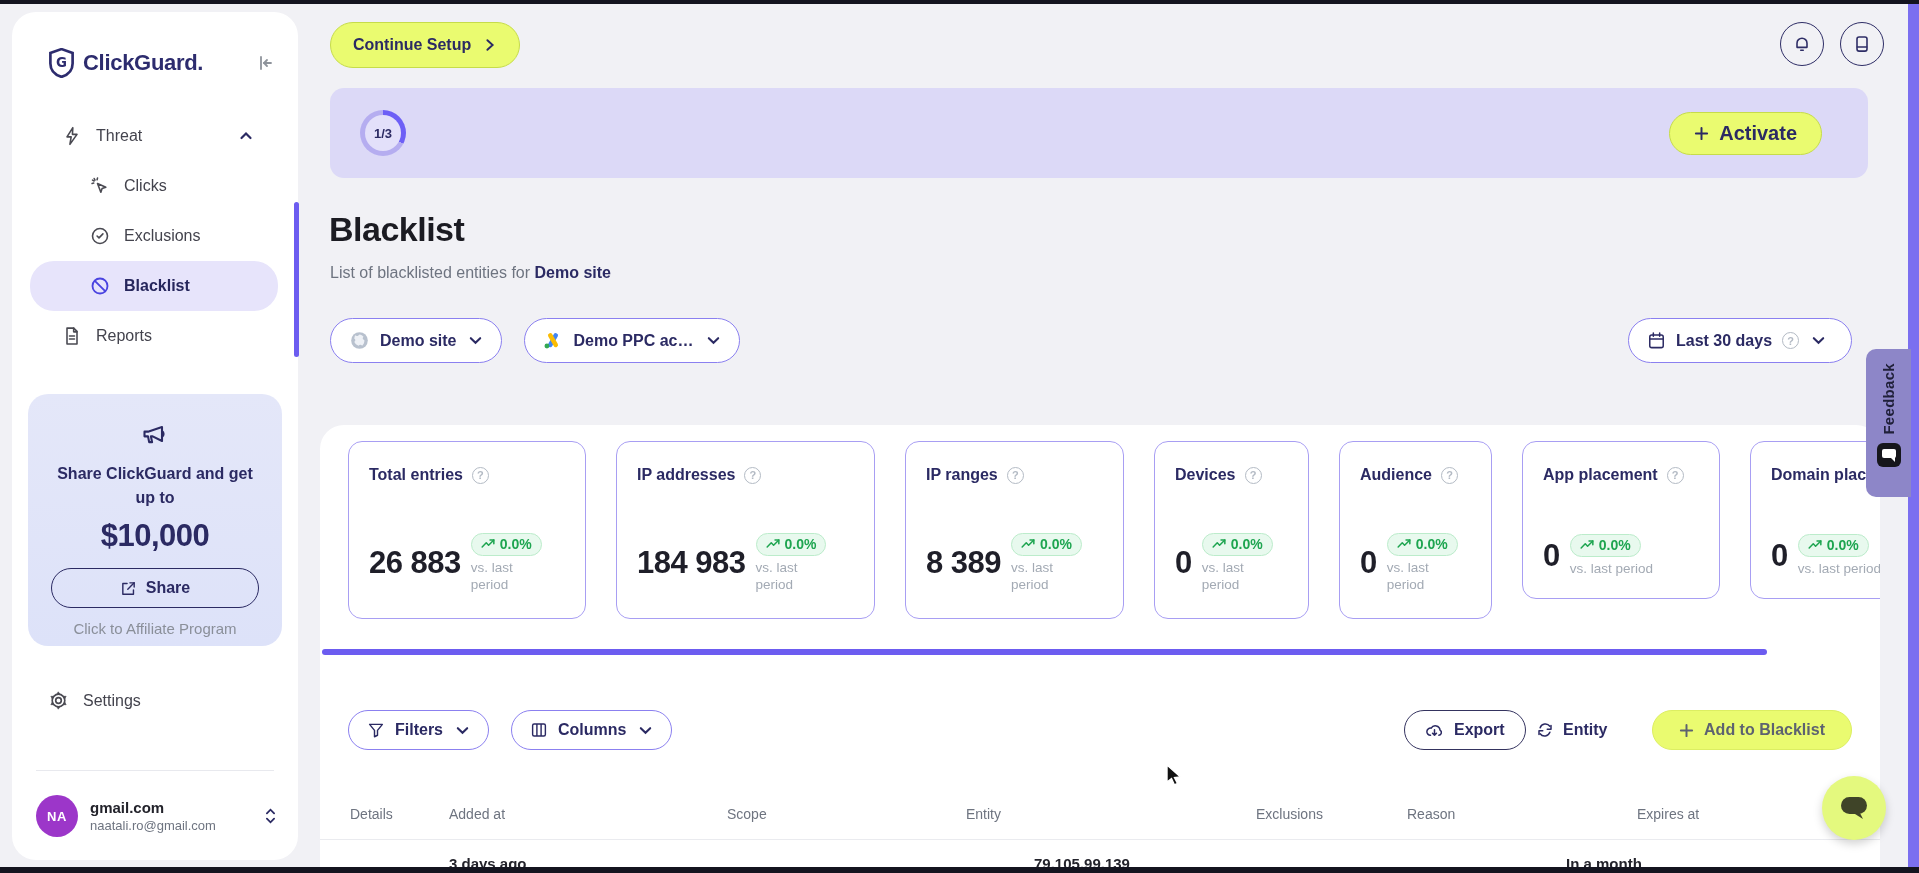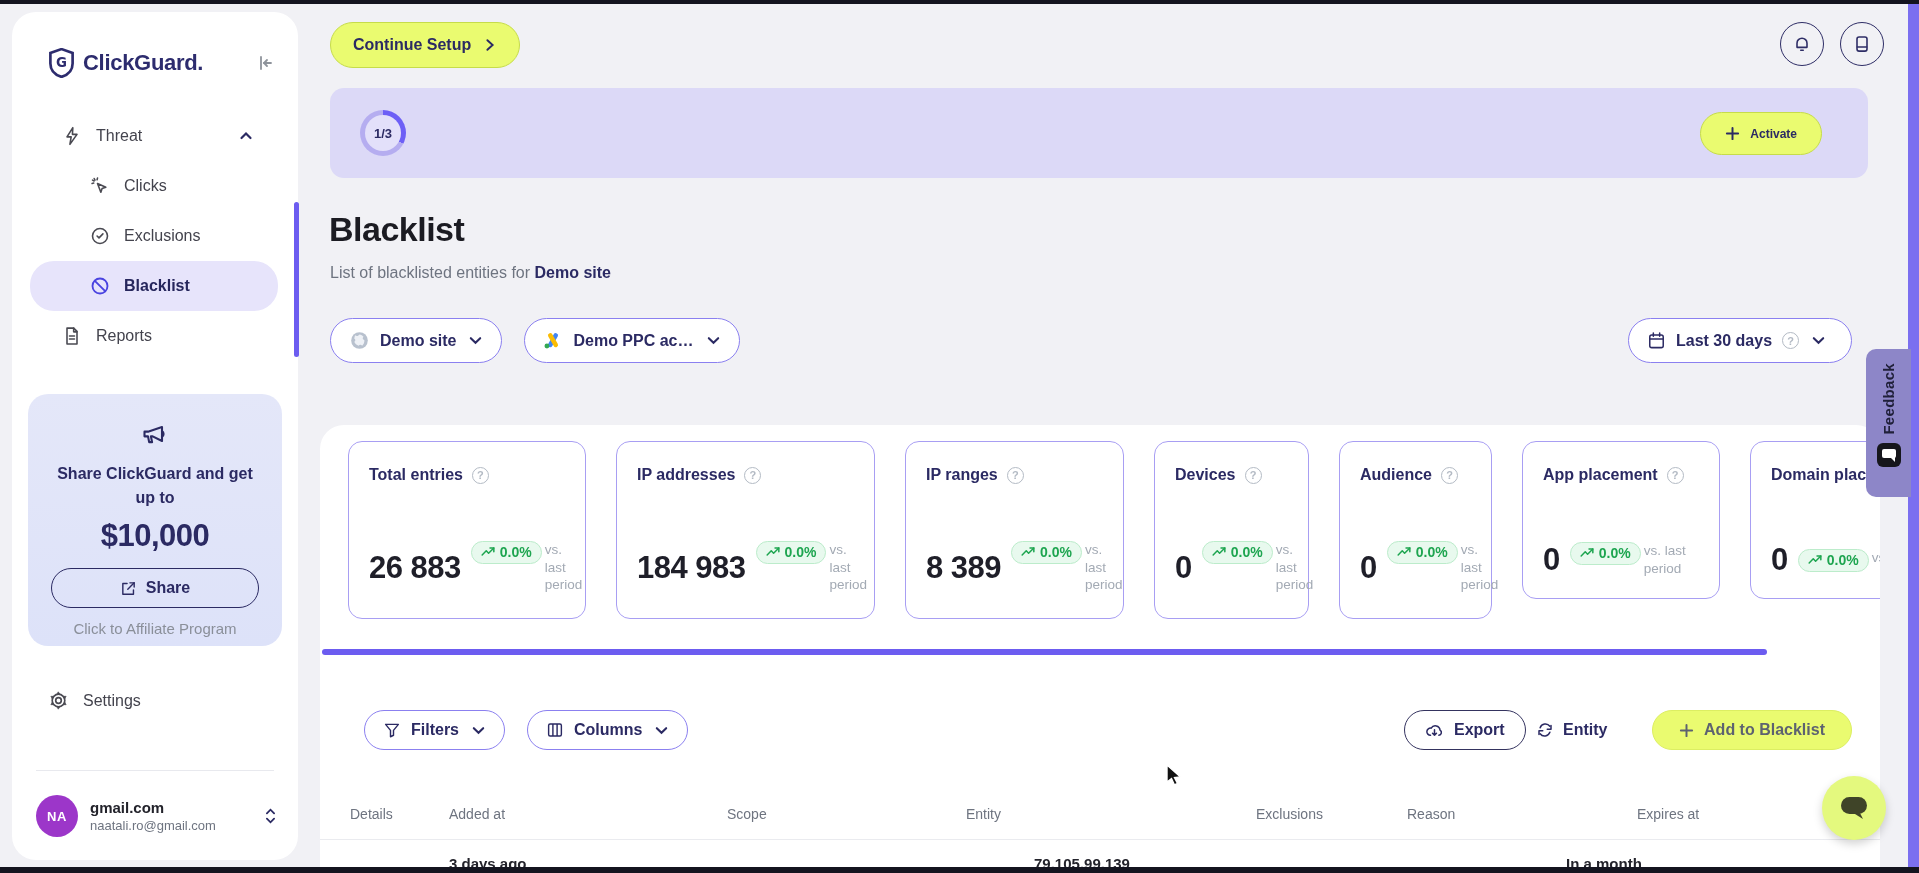"Activate" .activate-btn { font-size: 12px -> 20px }
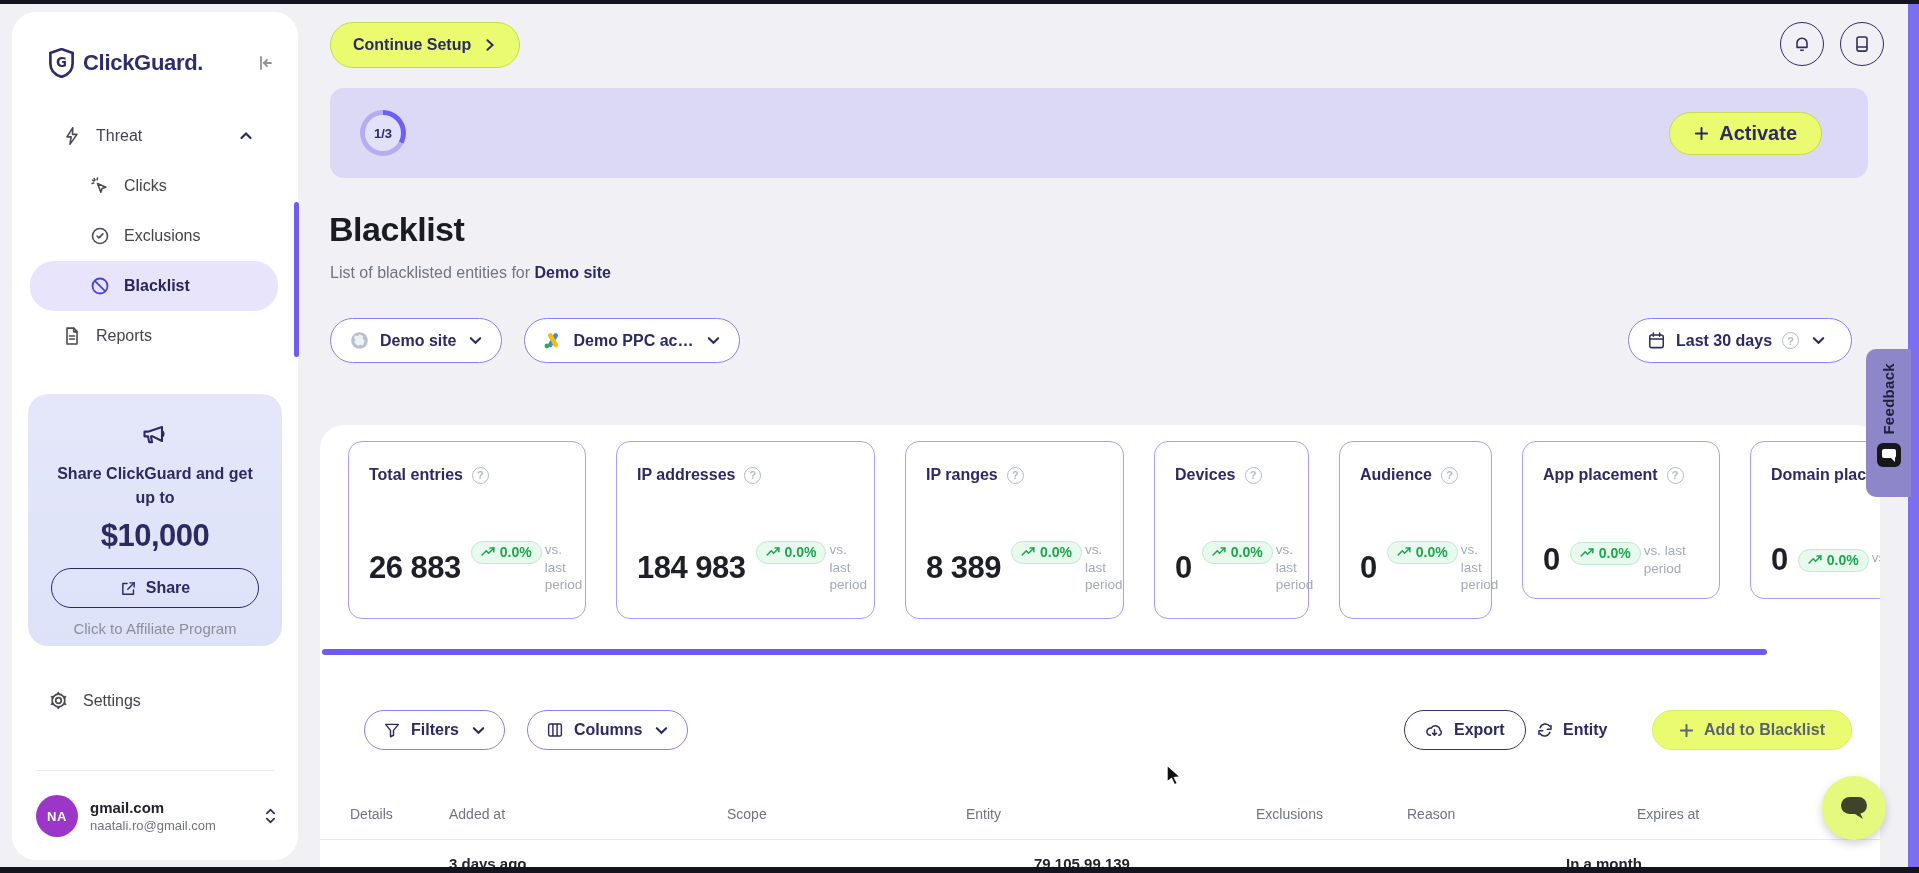"0.0%" .stat-side { flex-direction: row -> column }
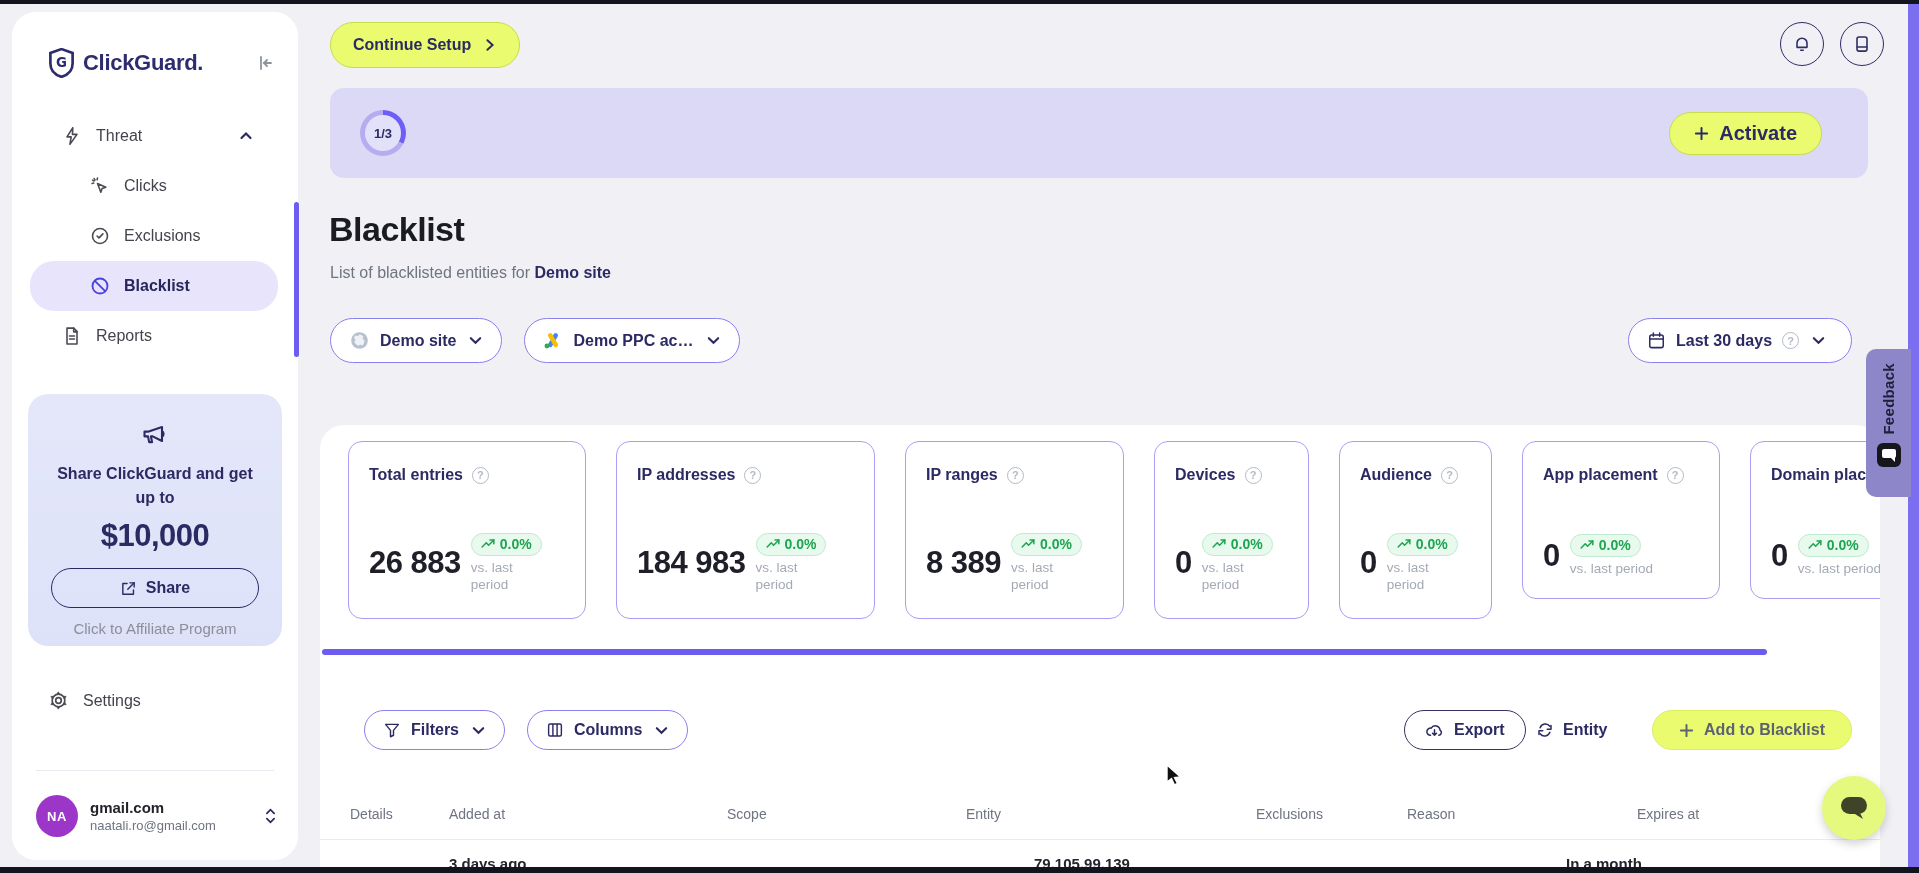"Filters" .toolbar-left { left: 44px -> 28px }
